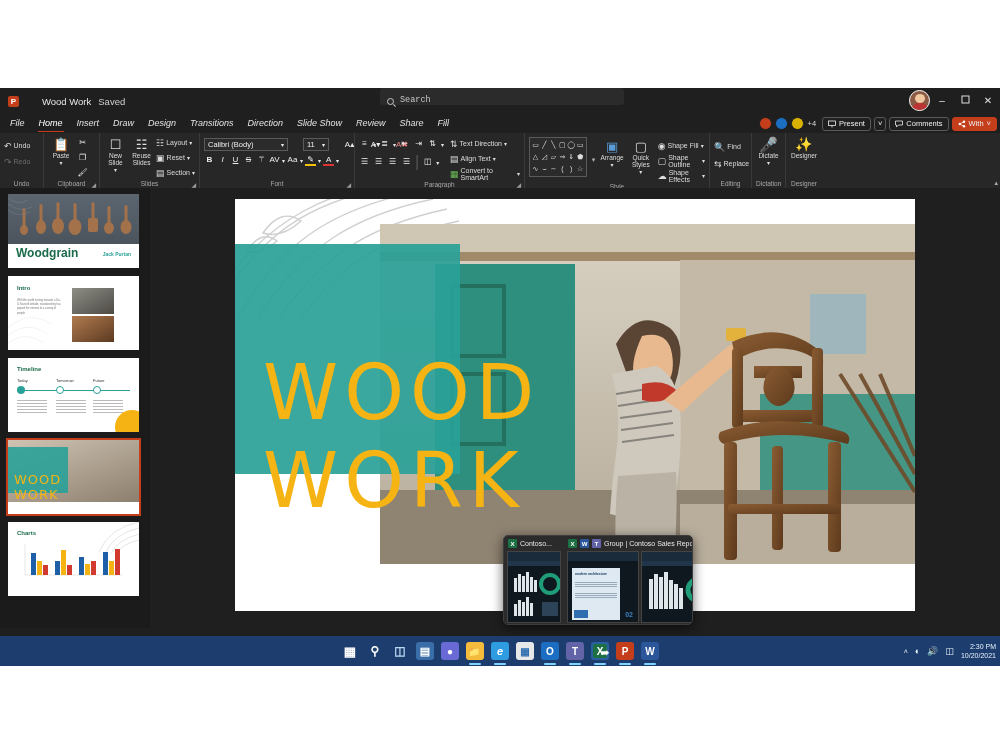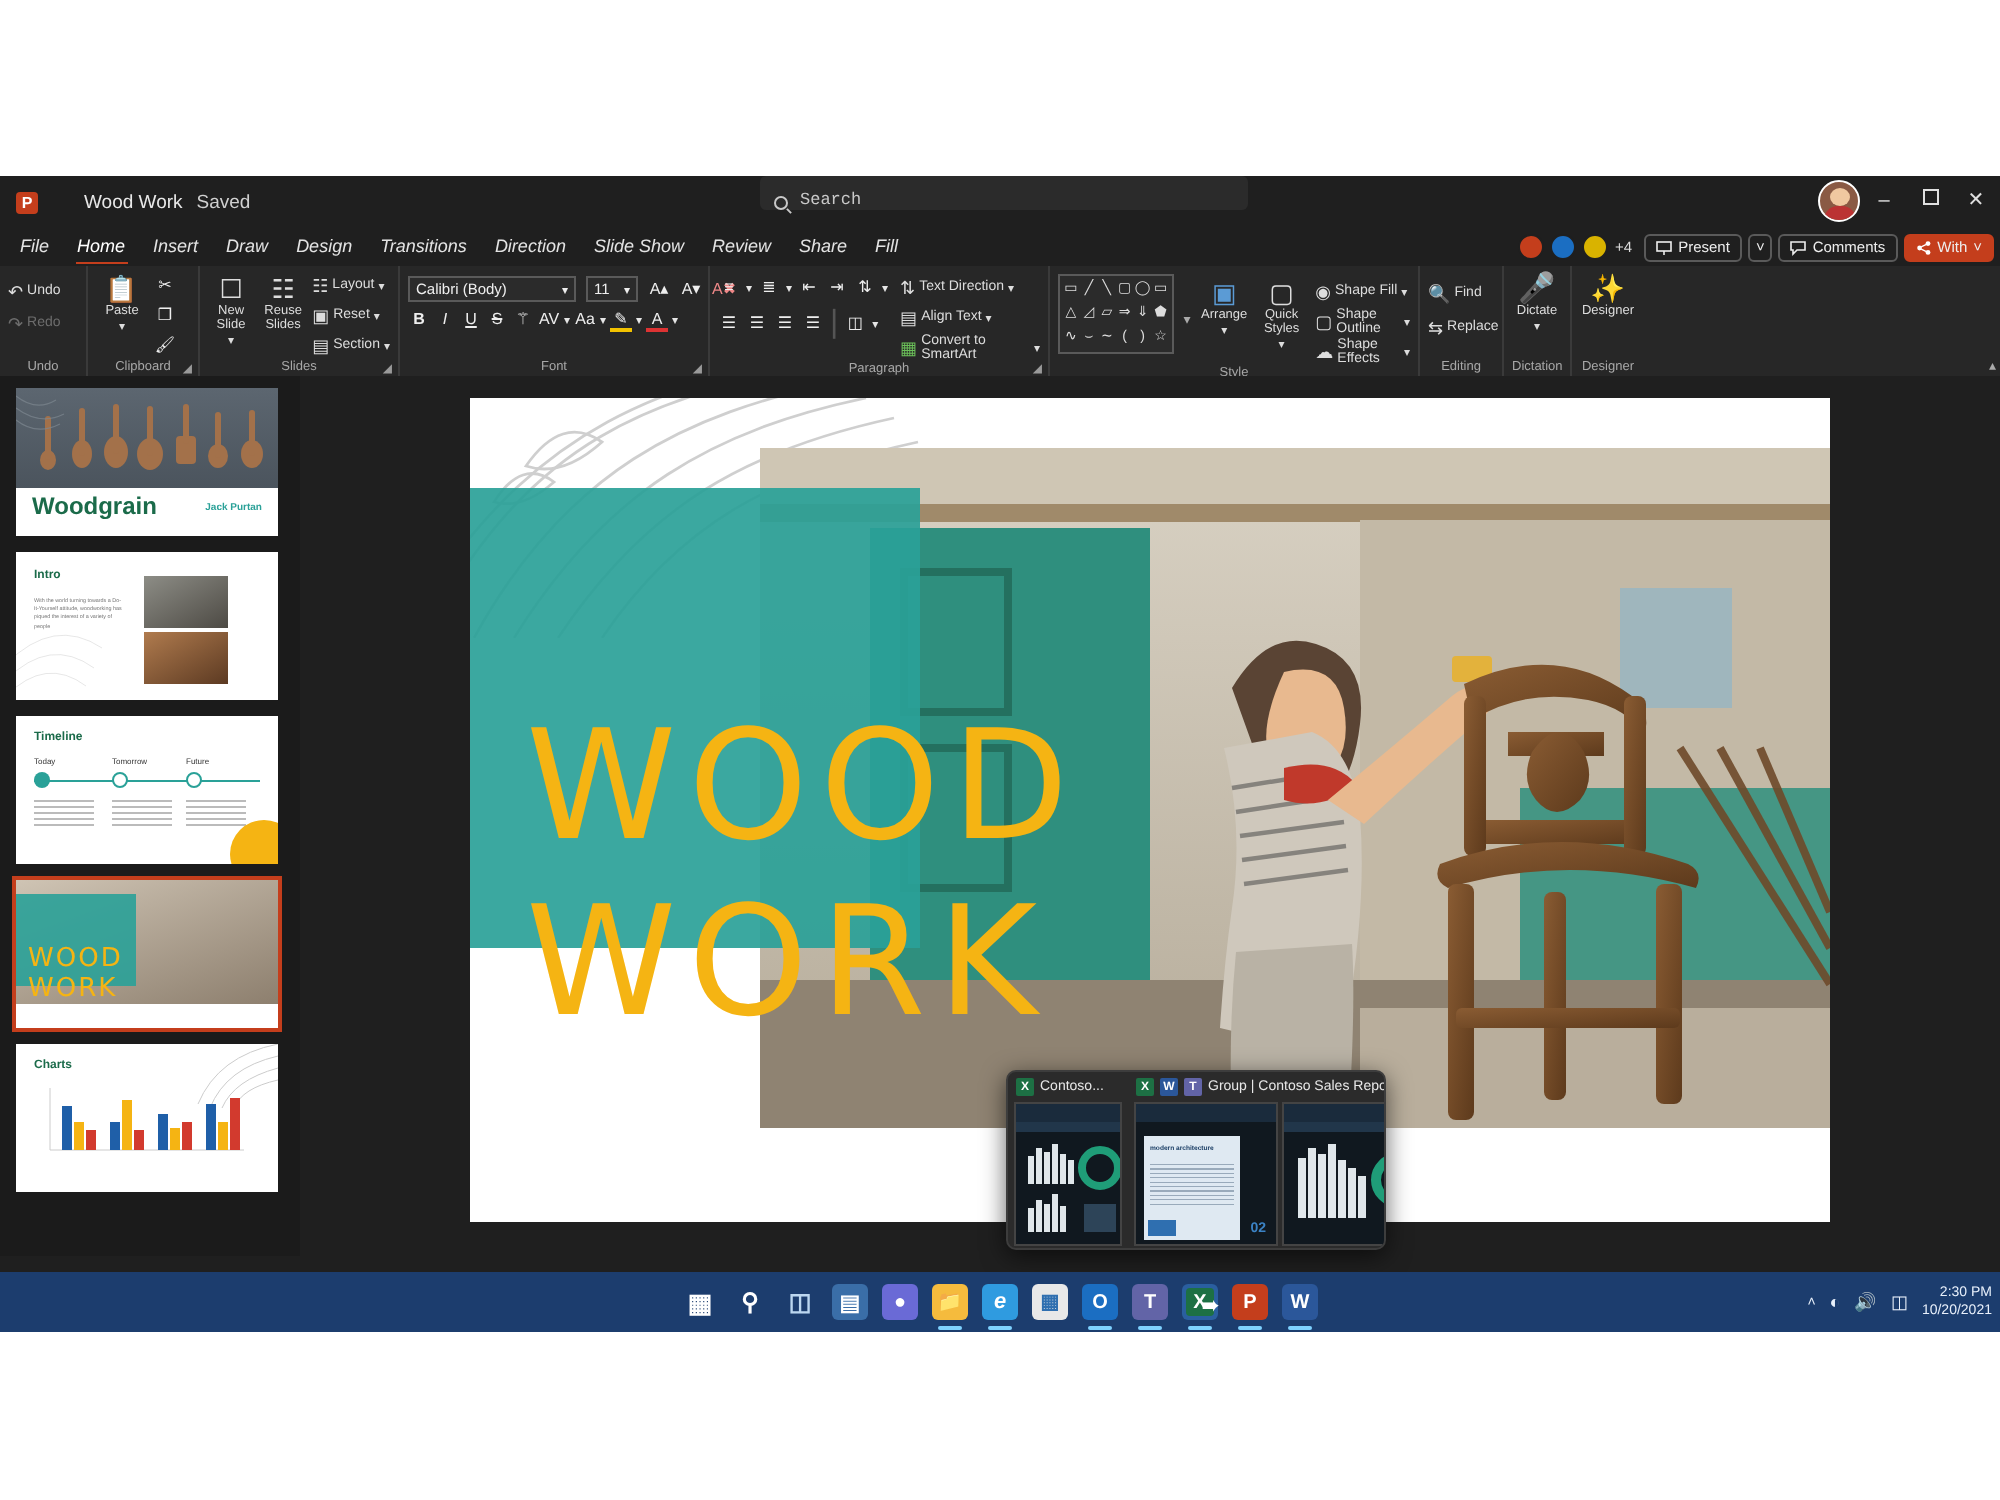"Calibri (Body)" div { gap: 5px -> 15px }
